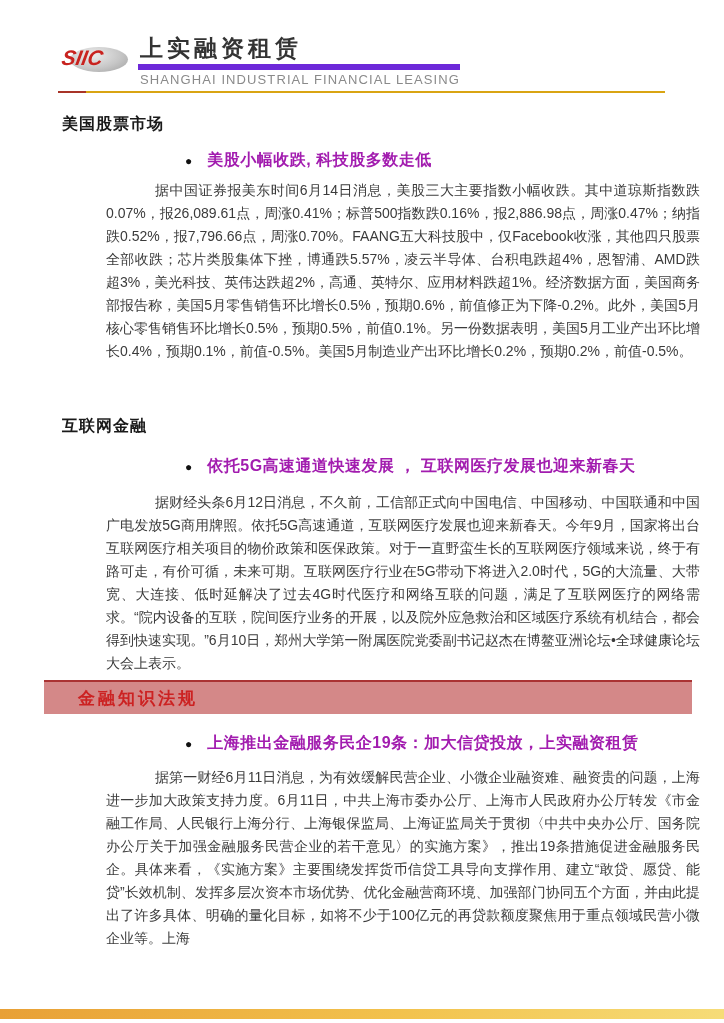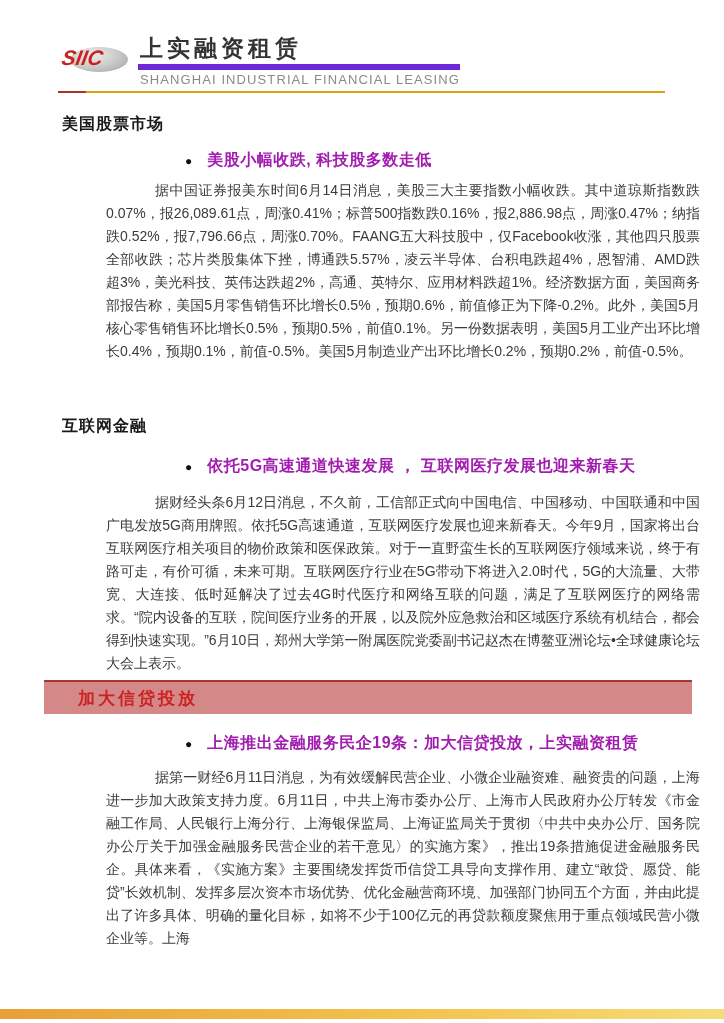"加大信贷投放" span.banner-title { text: 加大信贷投放 -> 金融知识法规 }
